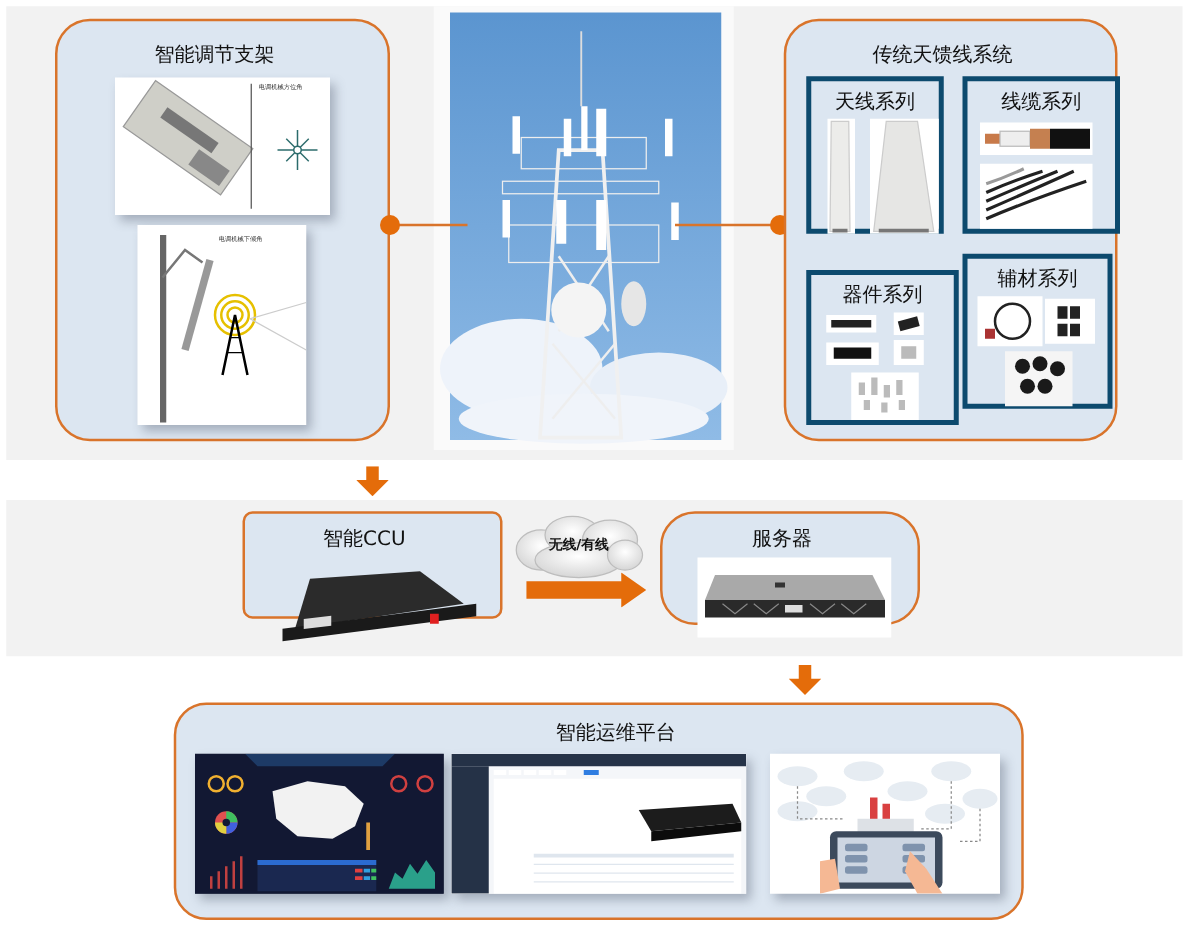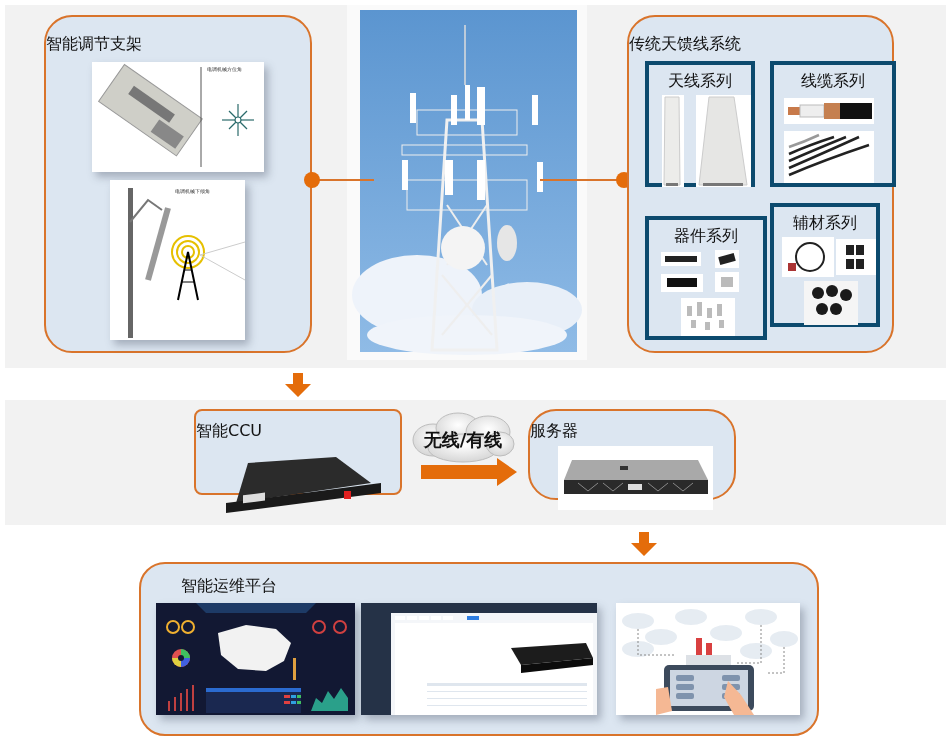"智能调节支架" .panel-title { text-align: left -> center }
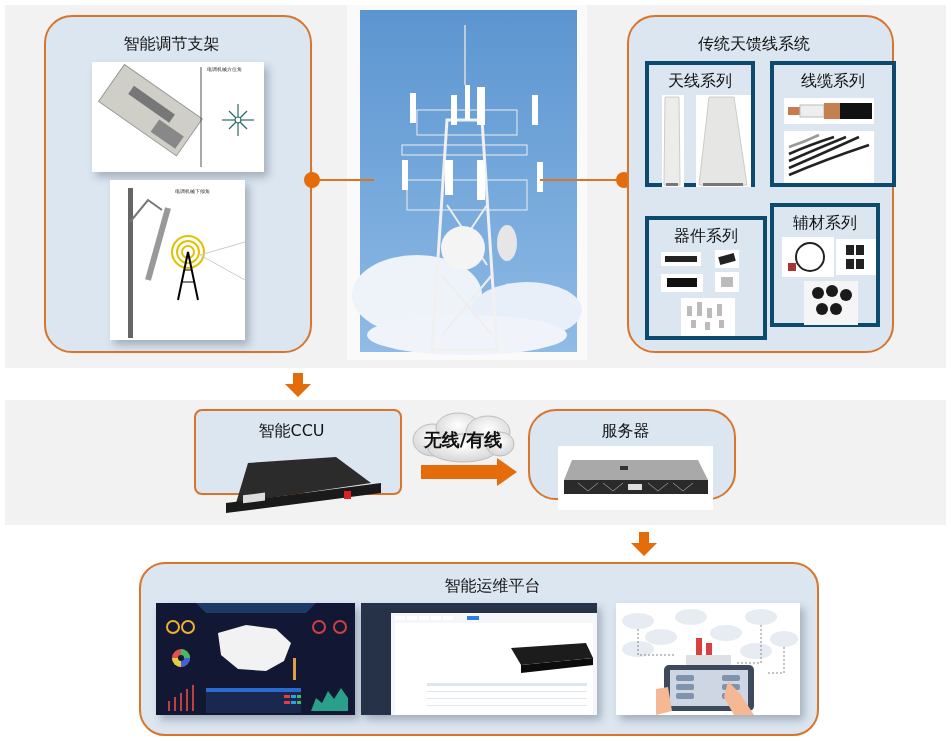"辅材系列" div.sub { width: 110px -> 120px }
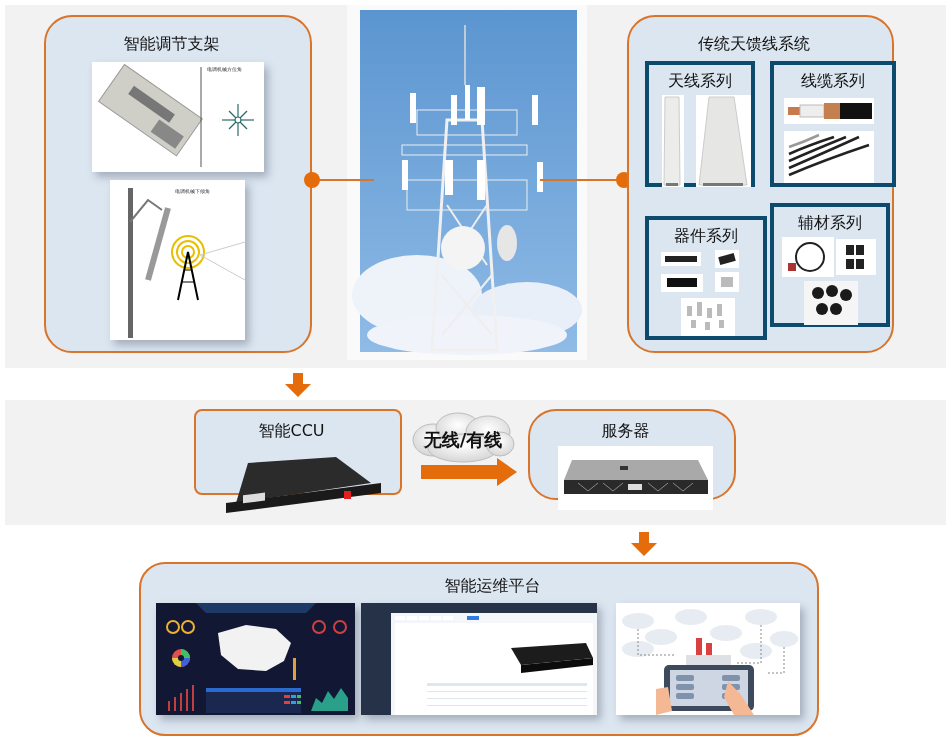"无线/有线" div { font-size: 18px -> 11px }
